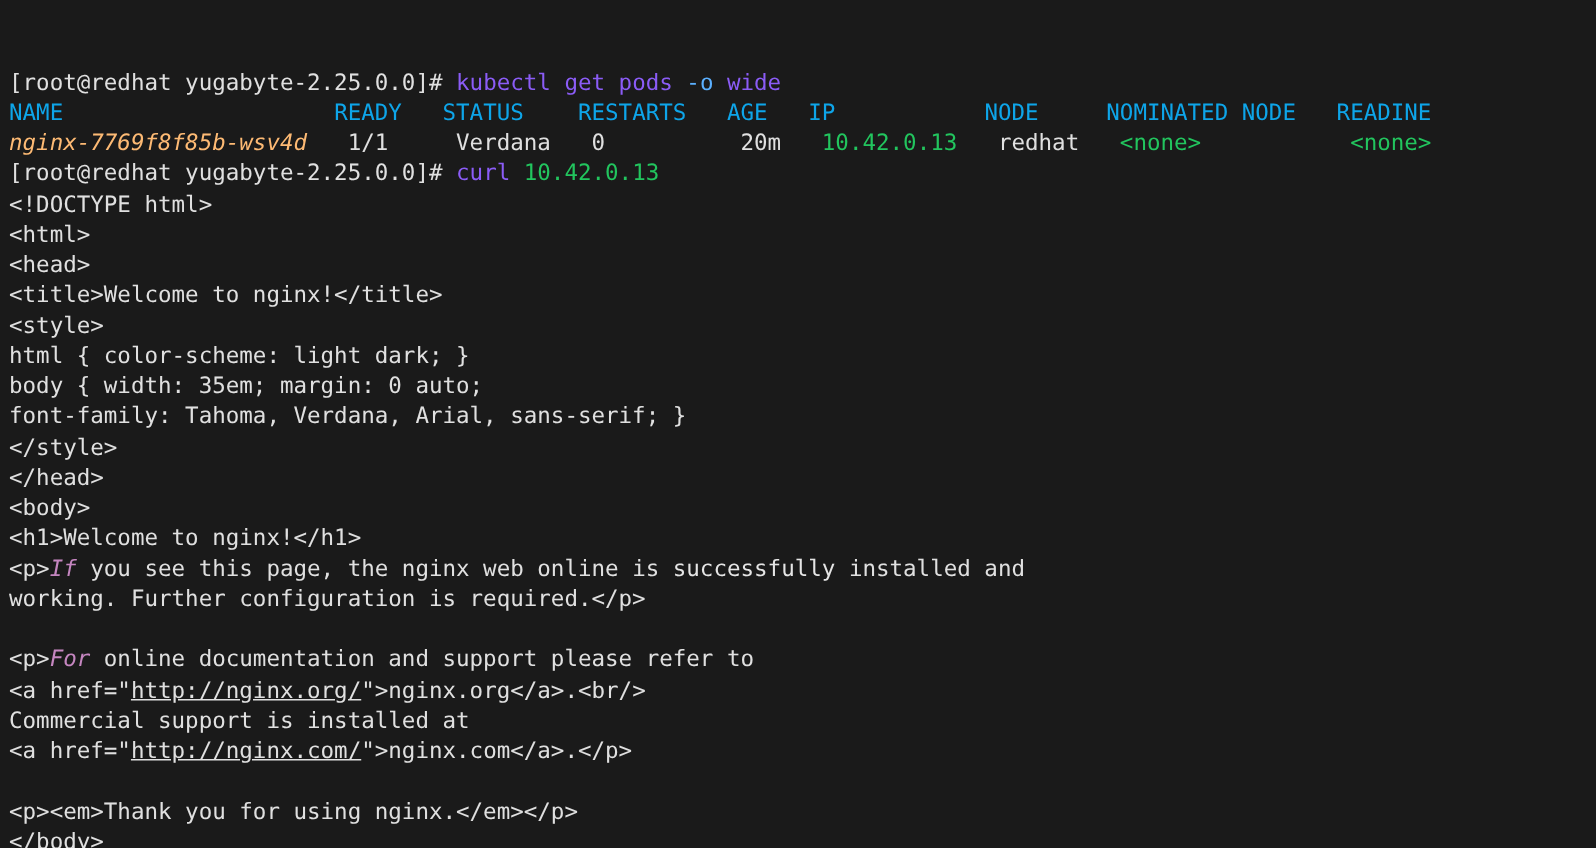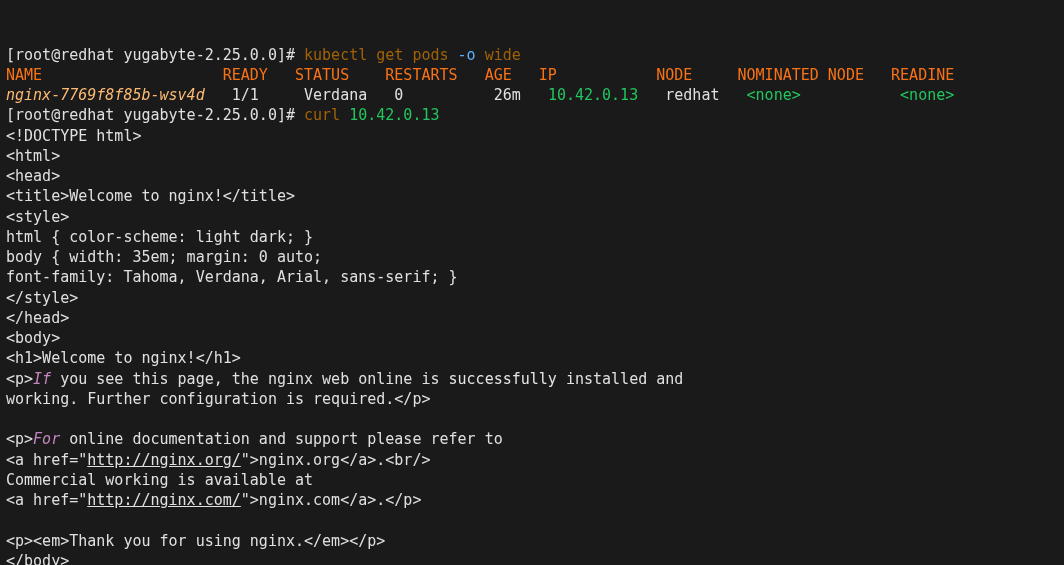"kubectl get pods" .cmd { color: #a16207 -> #8b5cf6 }
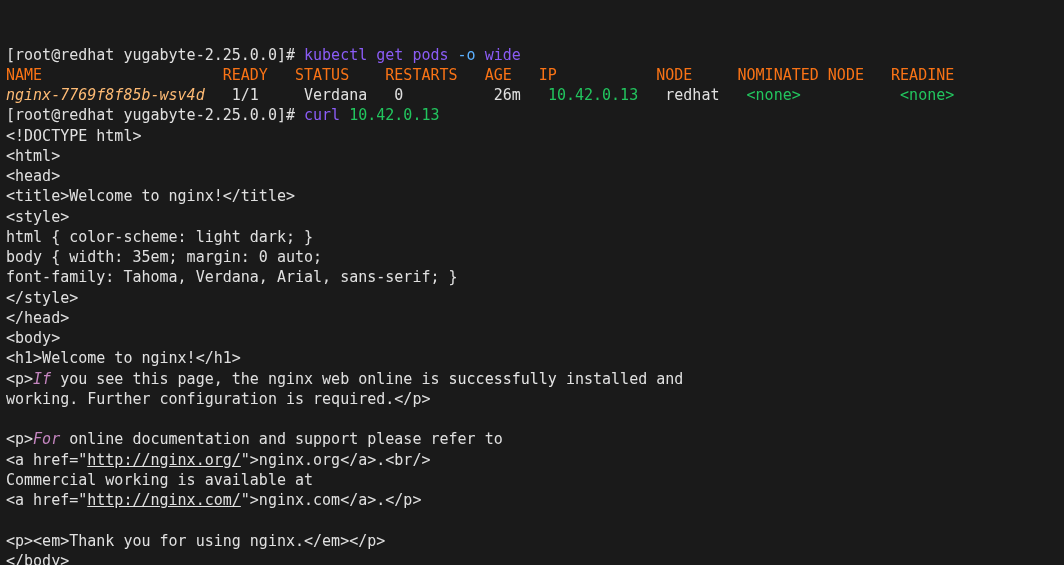"NAME READY STATUS RESTARTS AGE" .hdr { color: #f97316 -> #0ea5e9 }
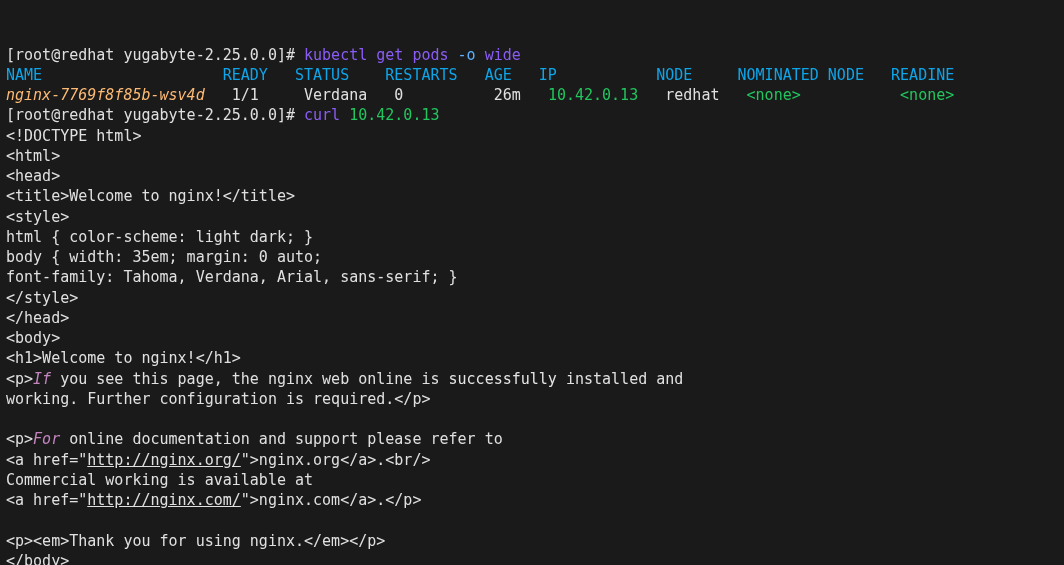"26m" span { text: 26m -> 20m }
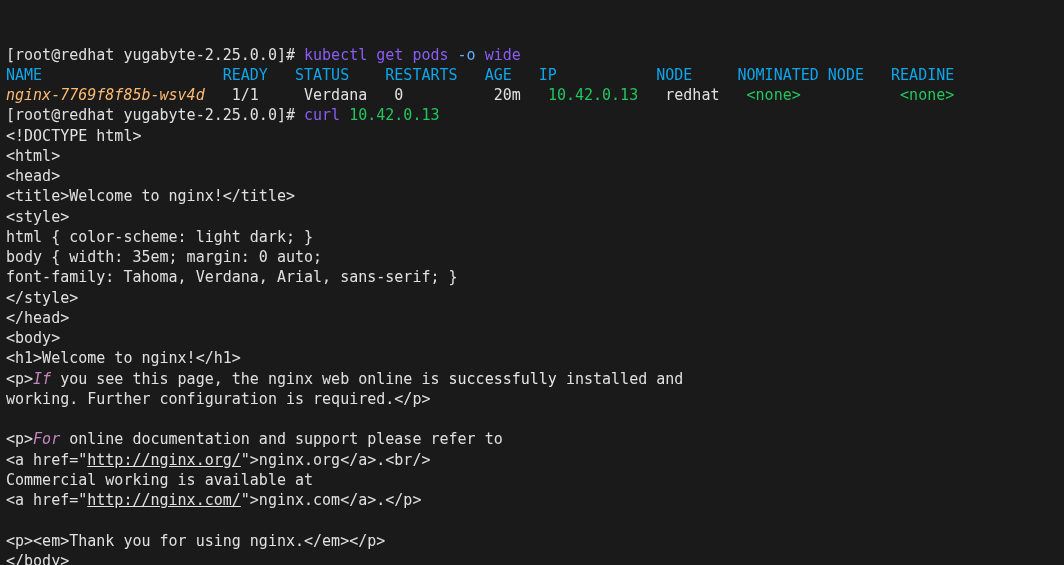"Commercial working is available at" span { text: working is available -> support is installed }
